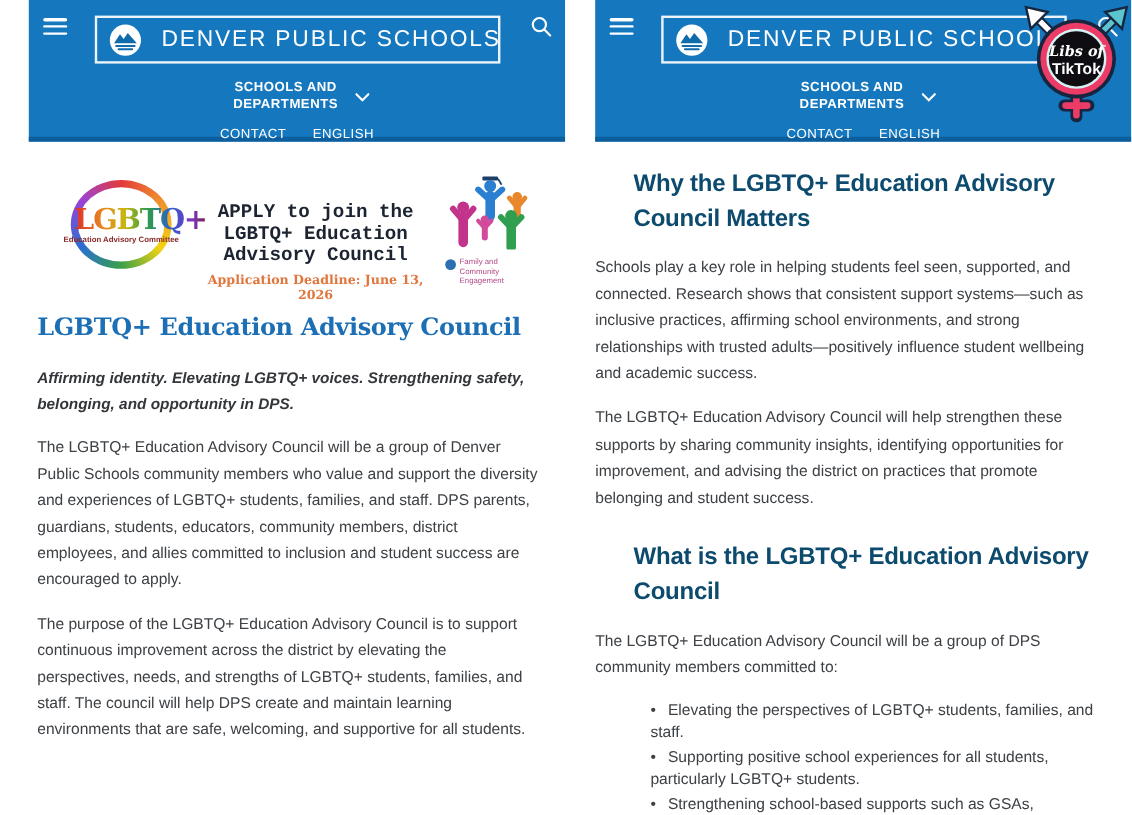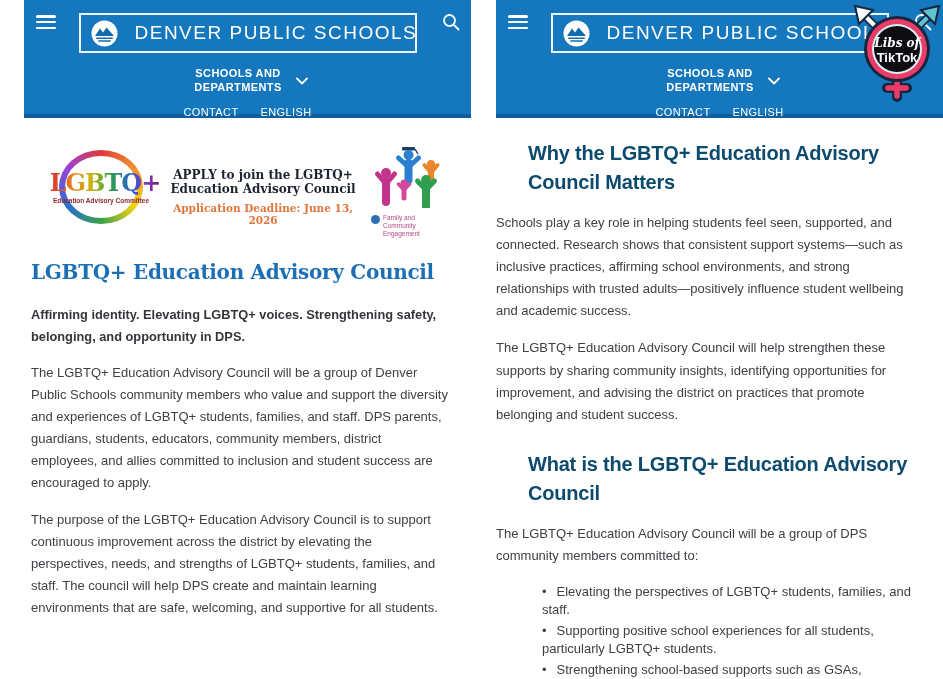"LGBTQ+" .lgbtq-title { left: 4px -> 16px }
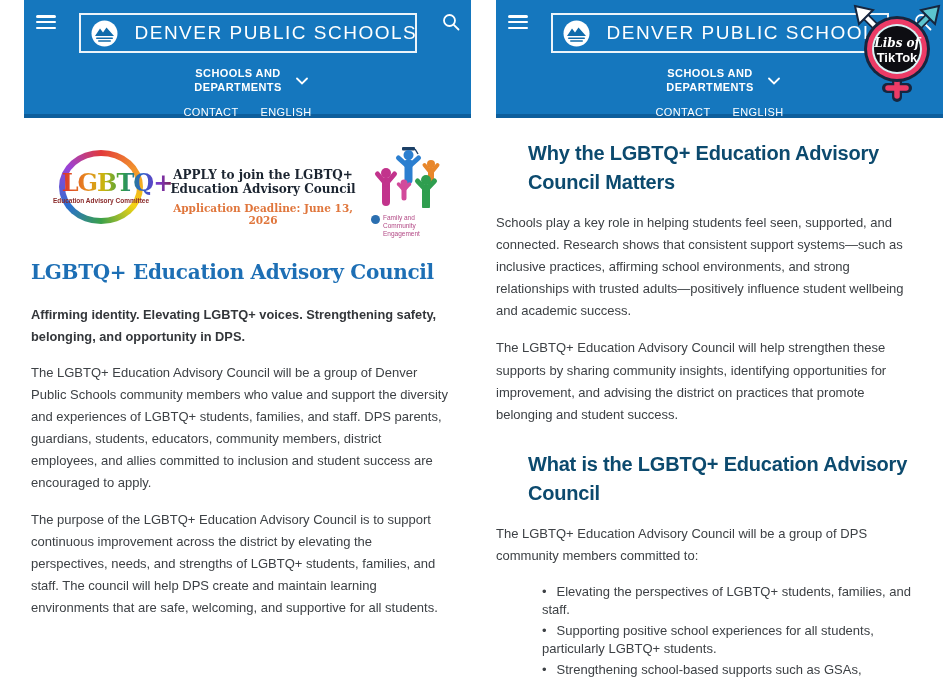"APPLY to join the LGBTQ+" .apply-1 { font-family: none -> Liberation Mono, monospace; font-size: 12px -> 16px }
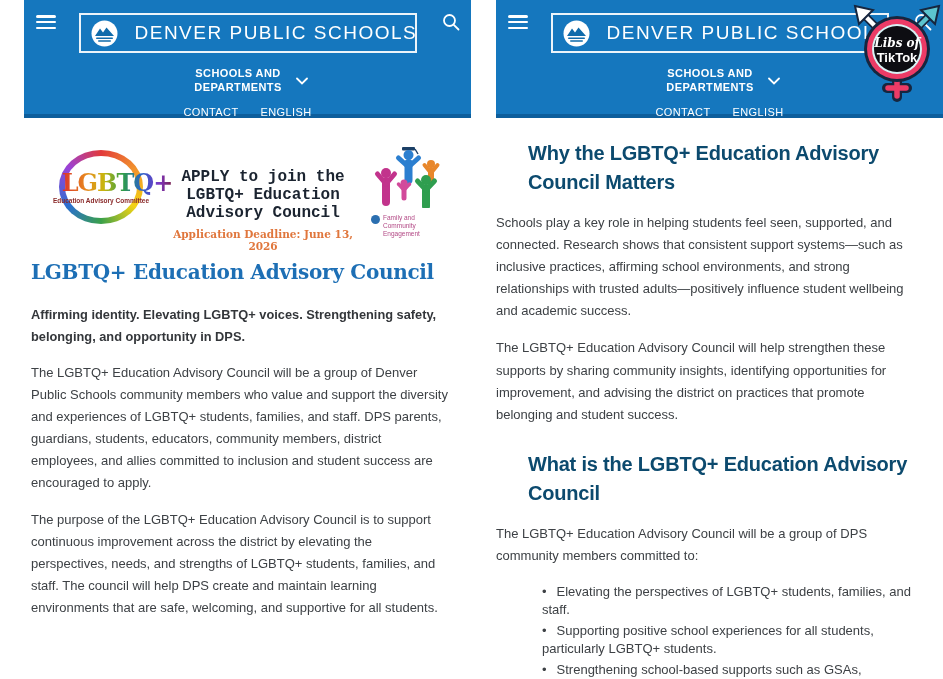"Affirming identity. Elevating LGBTQ+" .subhead { font-style: none -> italic }
